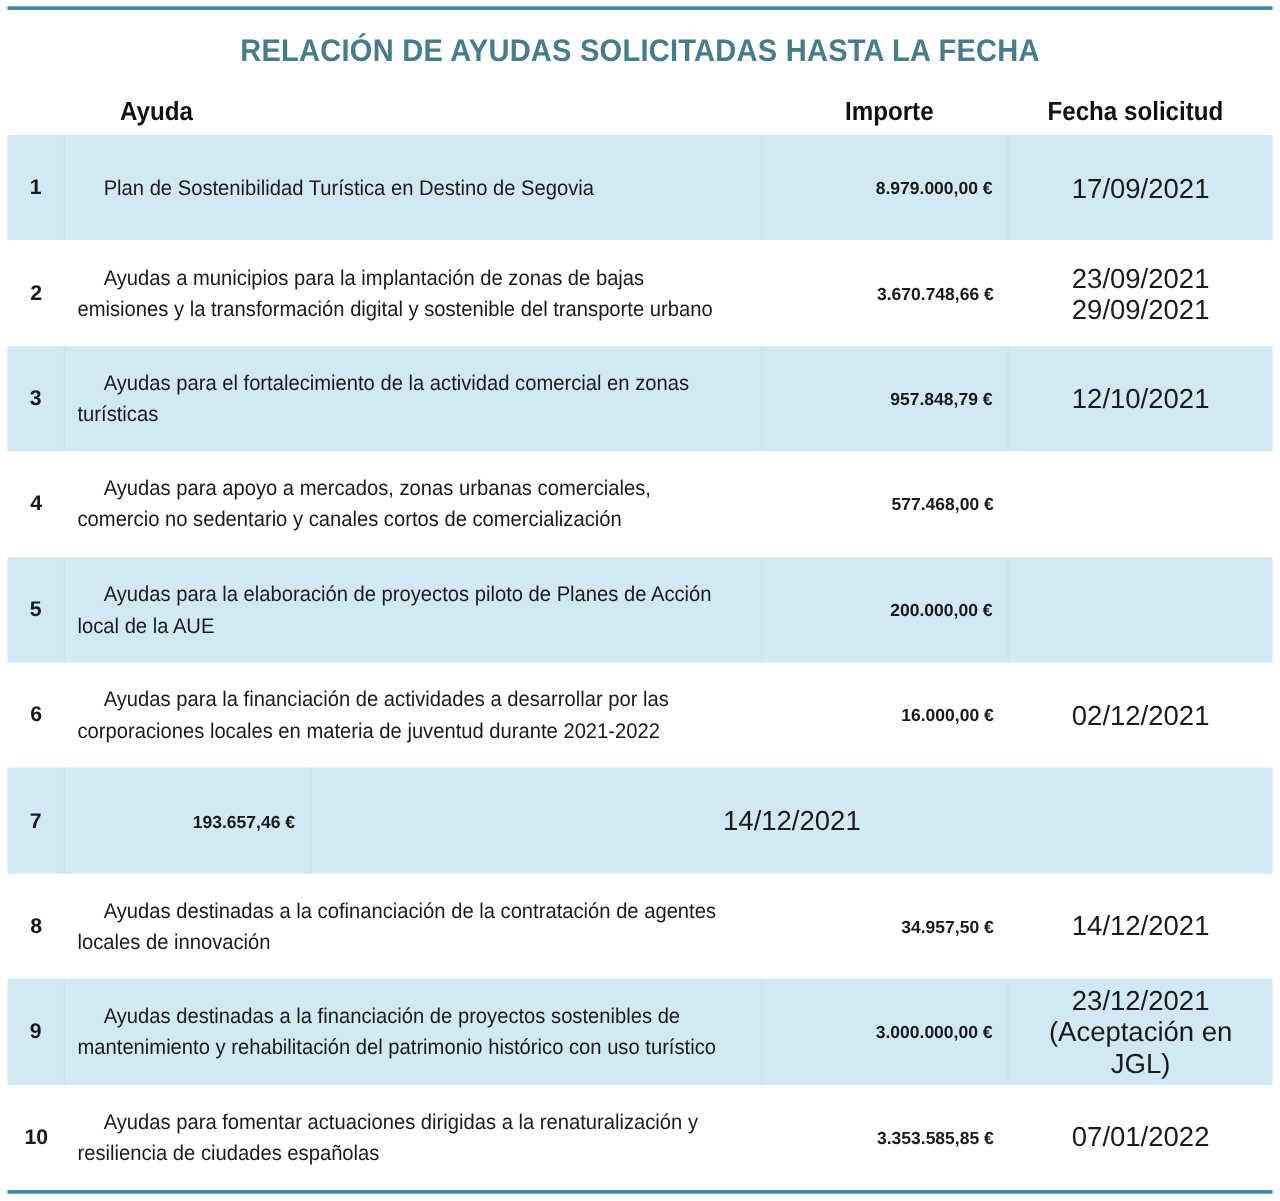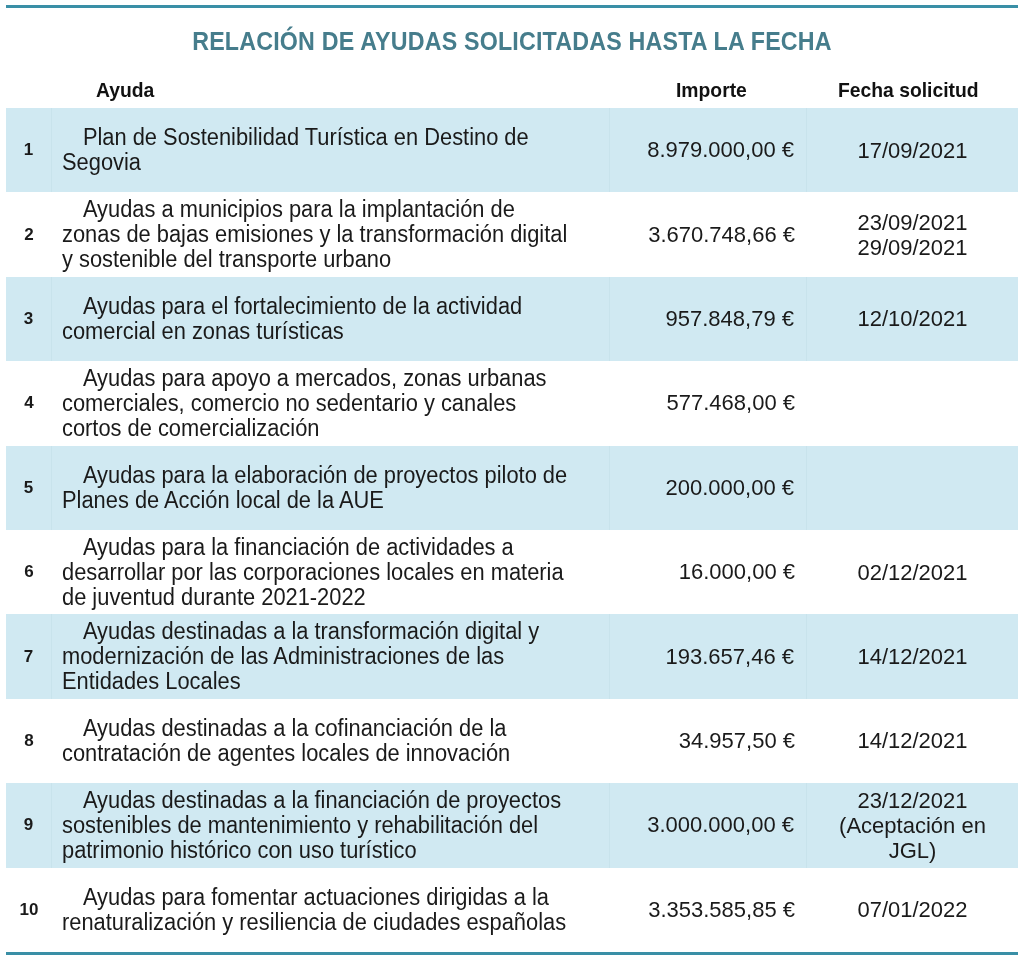"Plan de Sostenibilidad Turística en" .c-desc { font-size: 23px -> 17px }
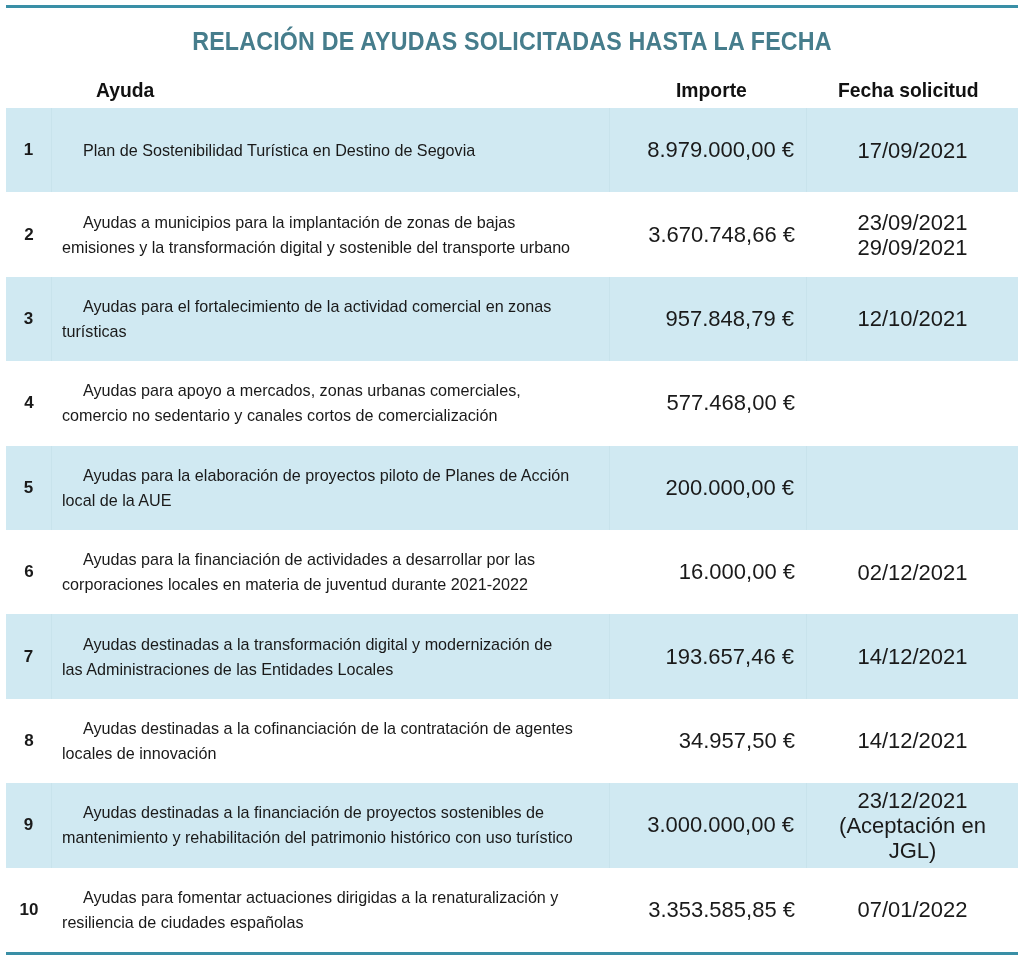"8.979.000,00 €" .c-amt { font-size: 22px -> 14px; font-weight: normal -> bold }
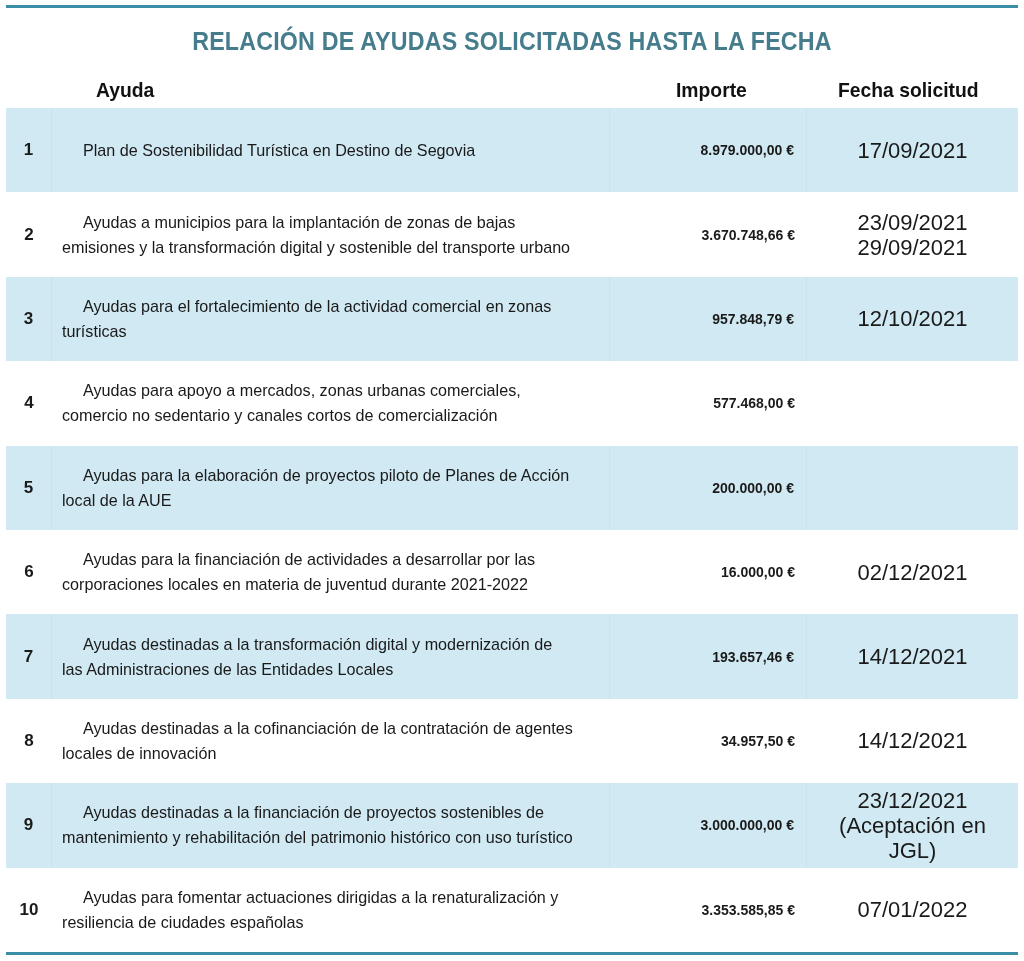"Ayudas destinadas a la transformación" div.c-desc { html: <div> <div>Ayudas destinadas a la transformación digital y modernización de las Administraciones de las Entidades Locales</div> </div> -> none }
